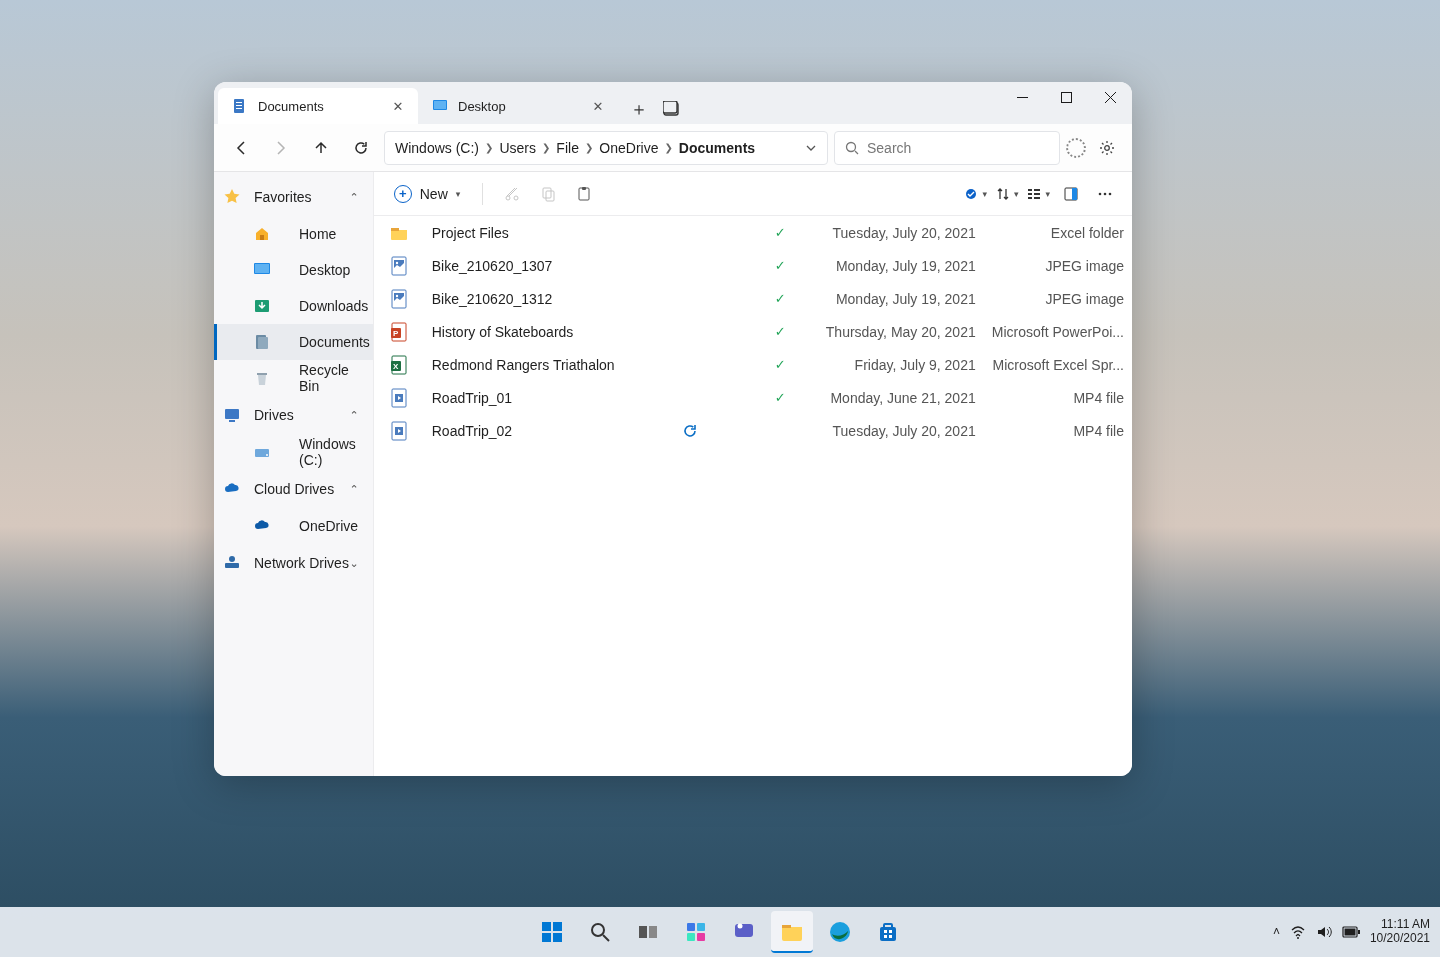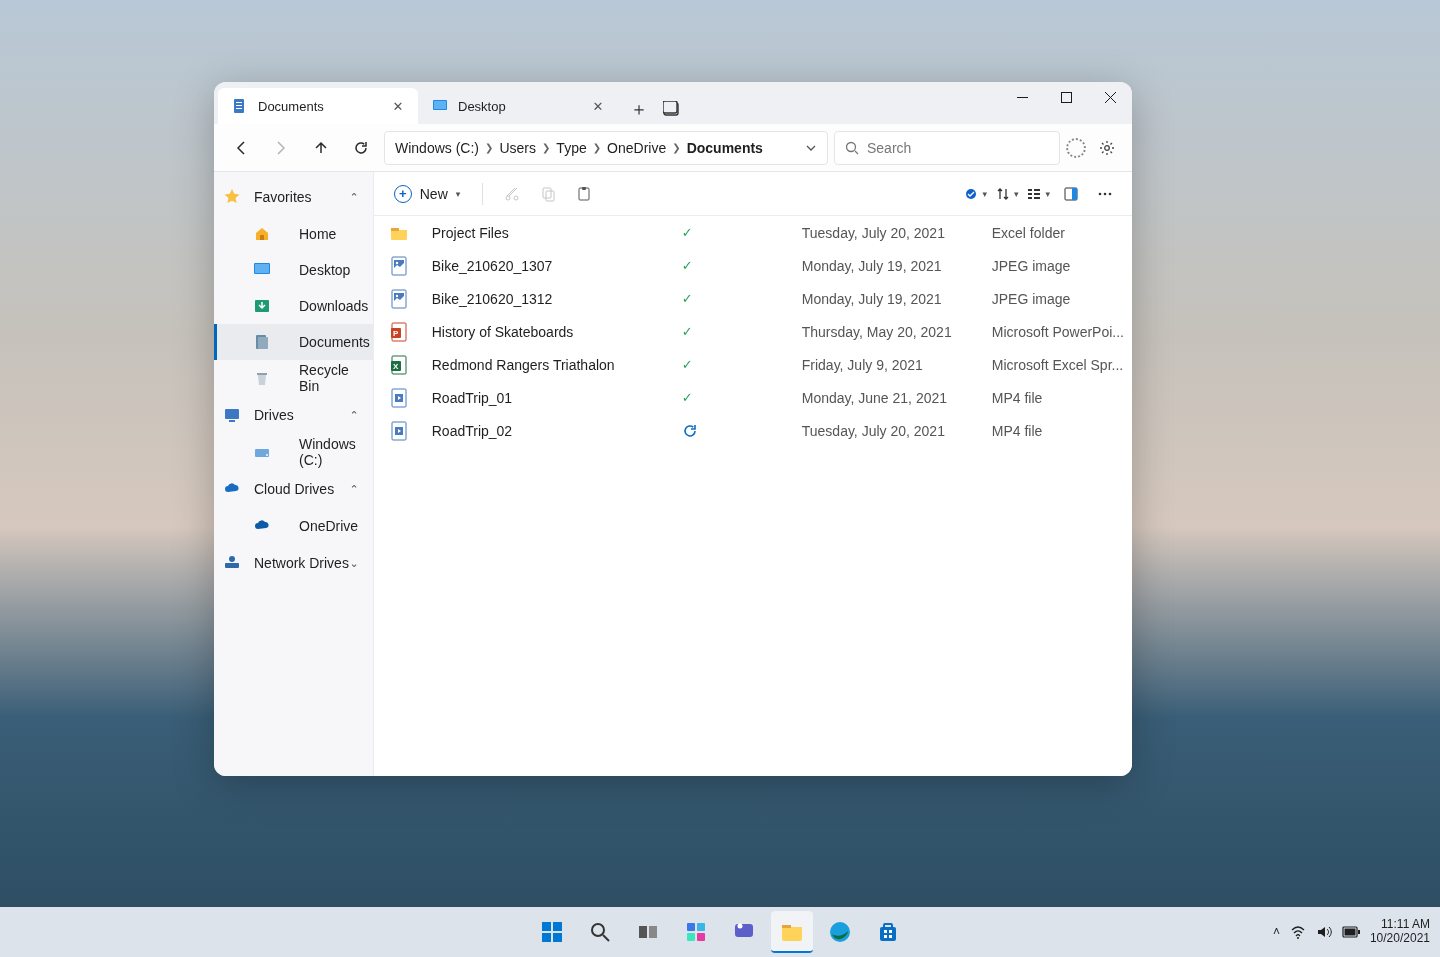"Type" span { text: Type -> File }
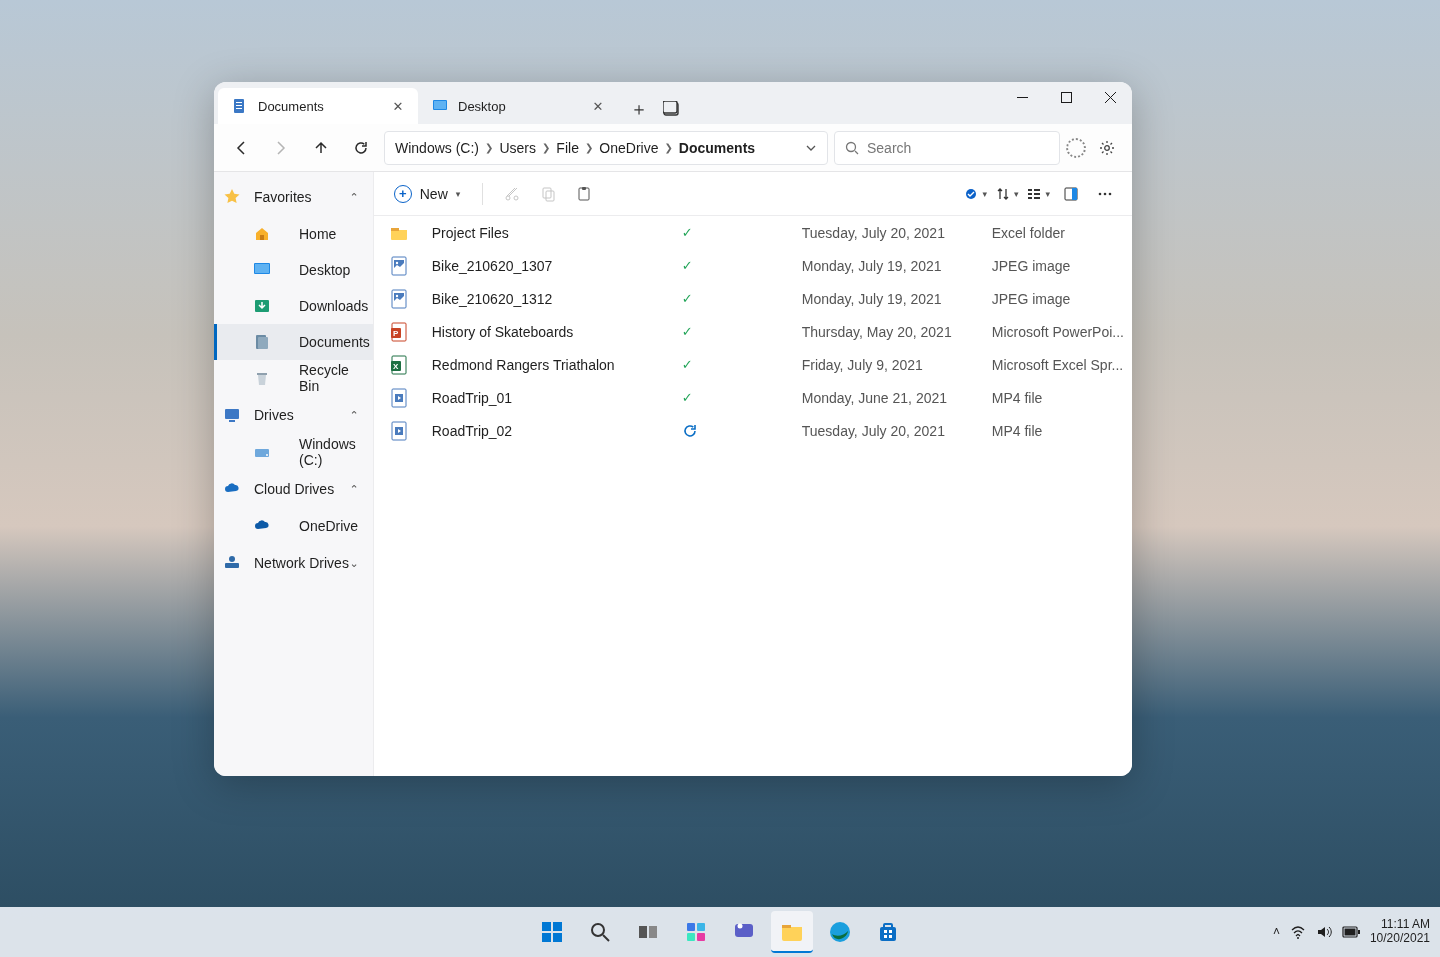"Project Files" .rows { text-align: none -> right }
